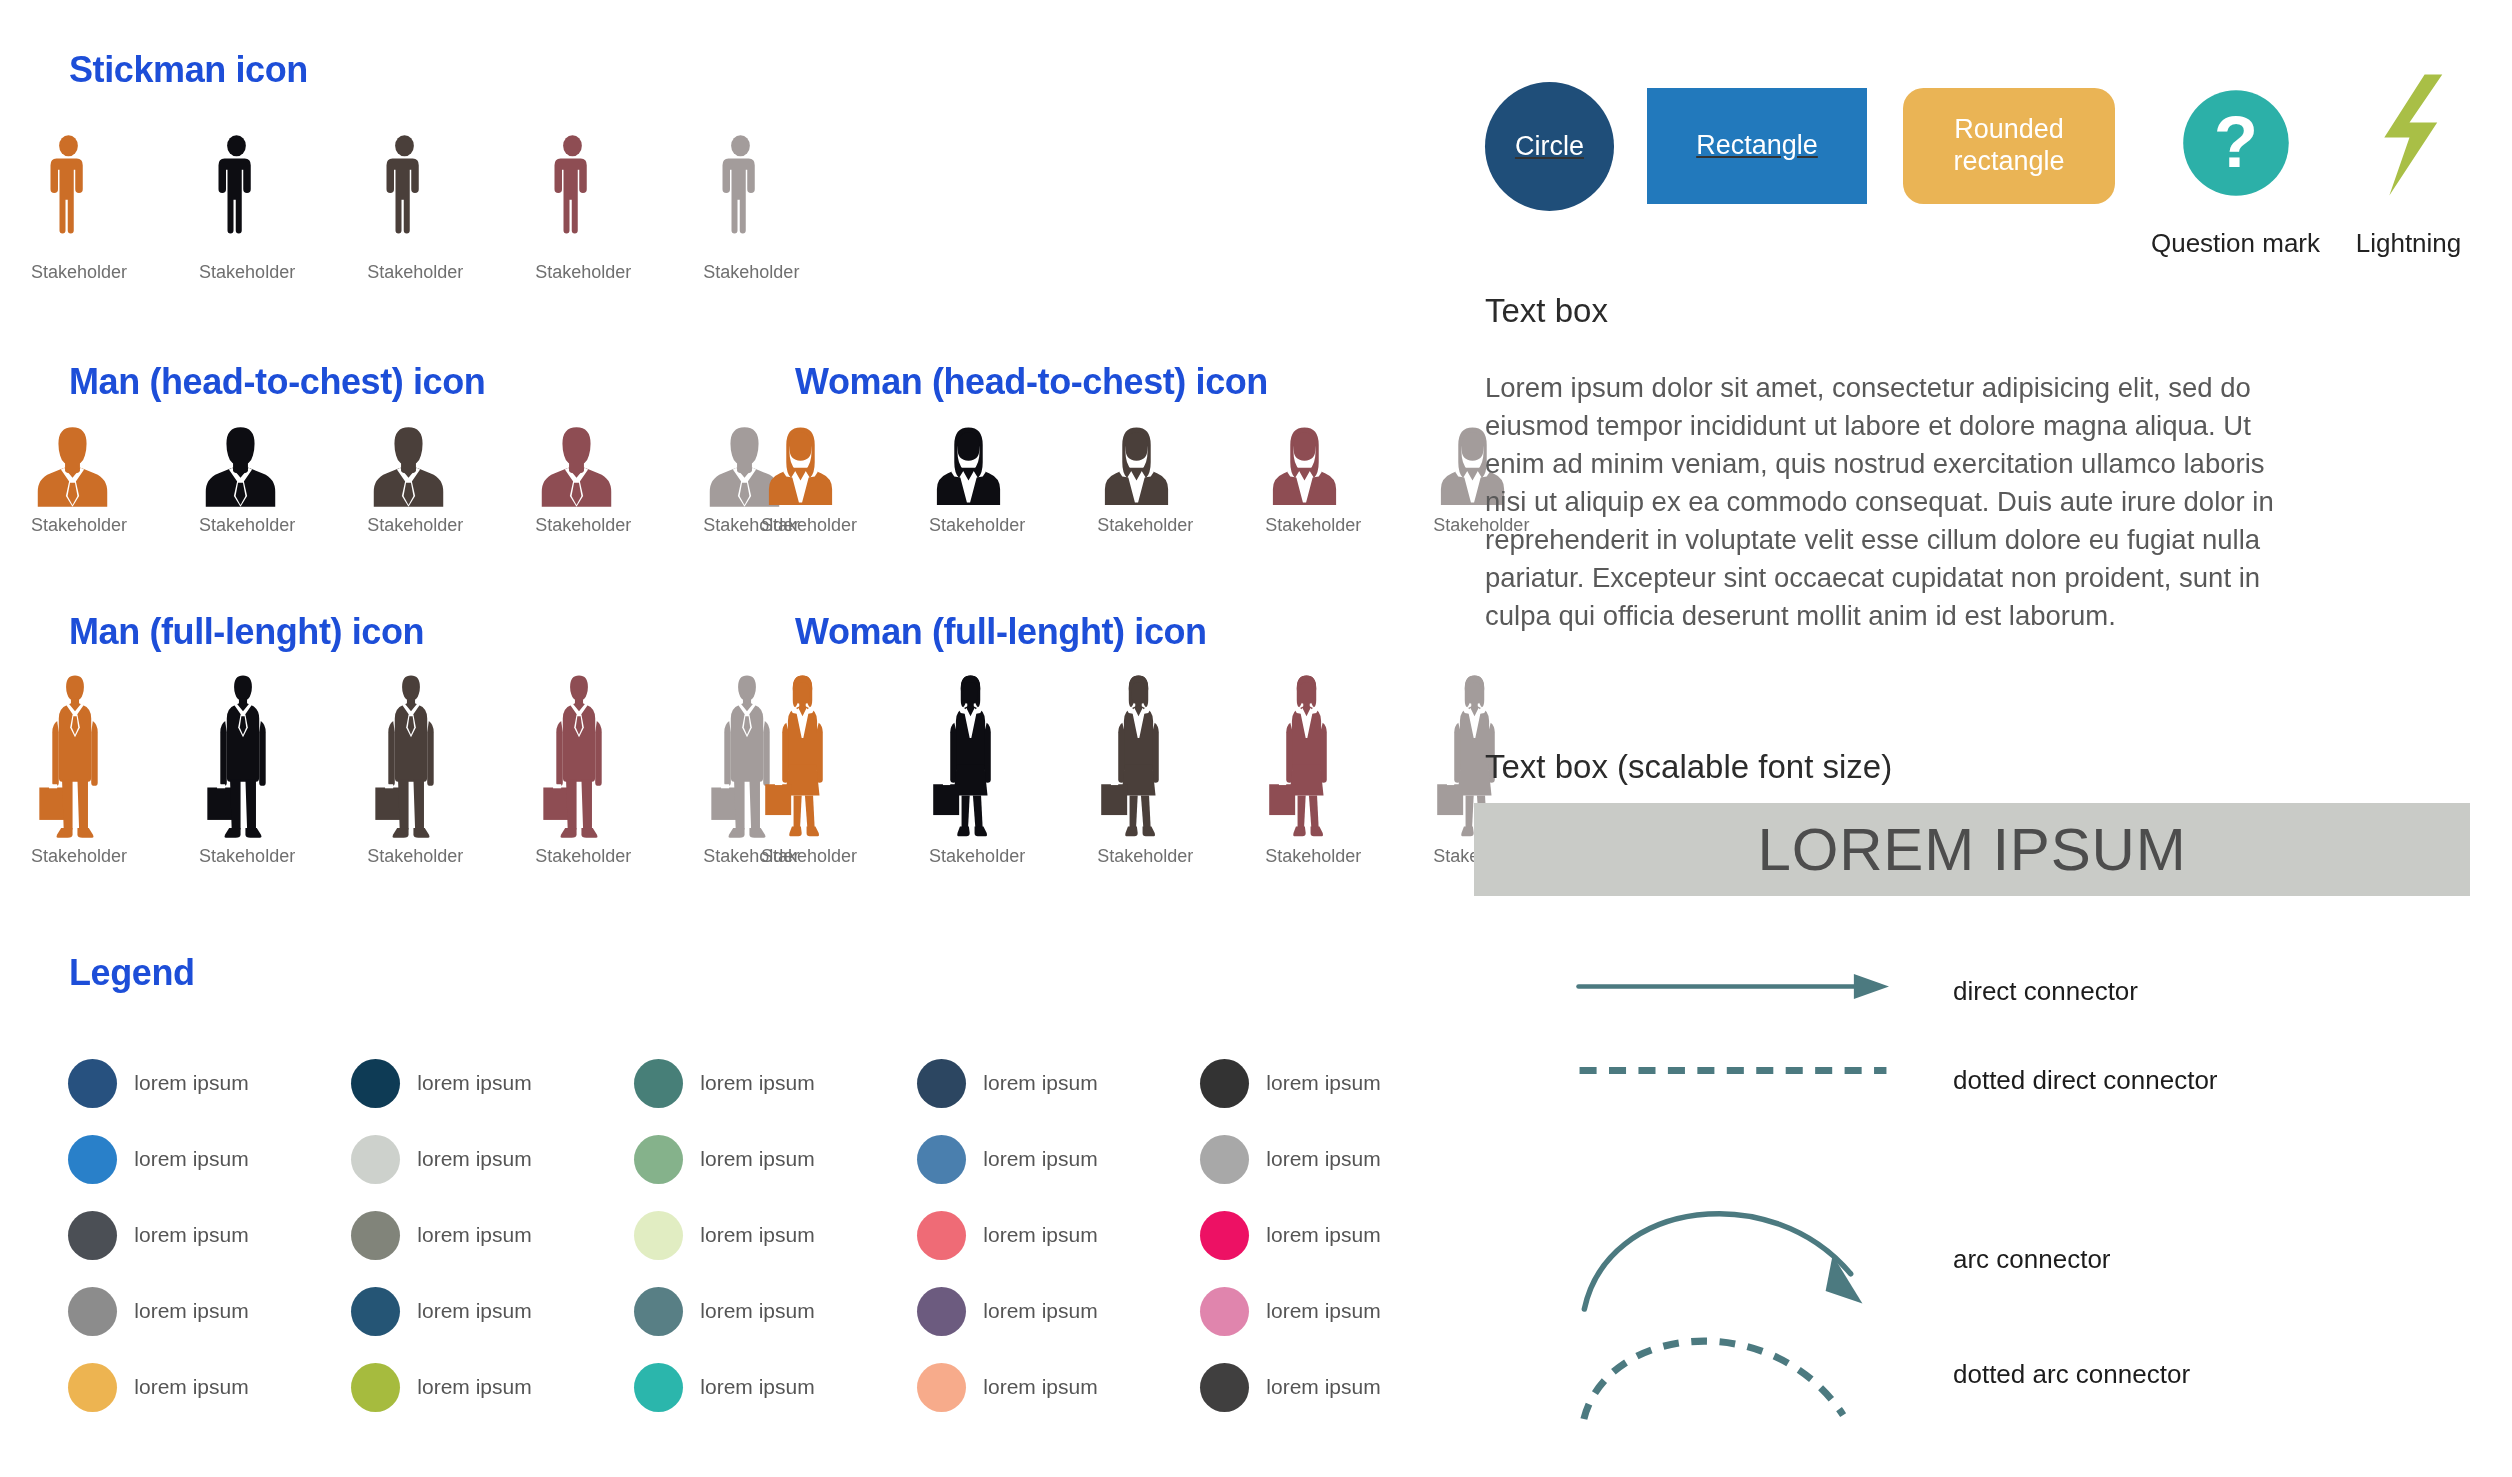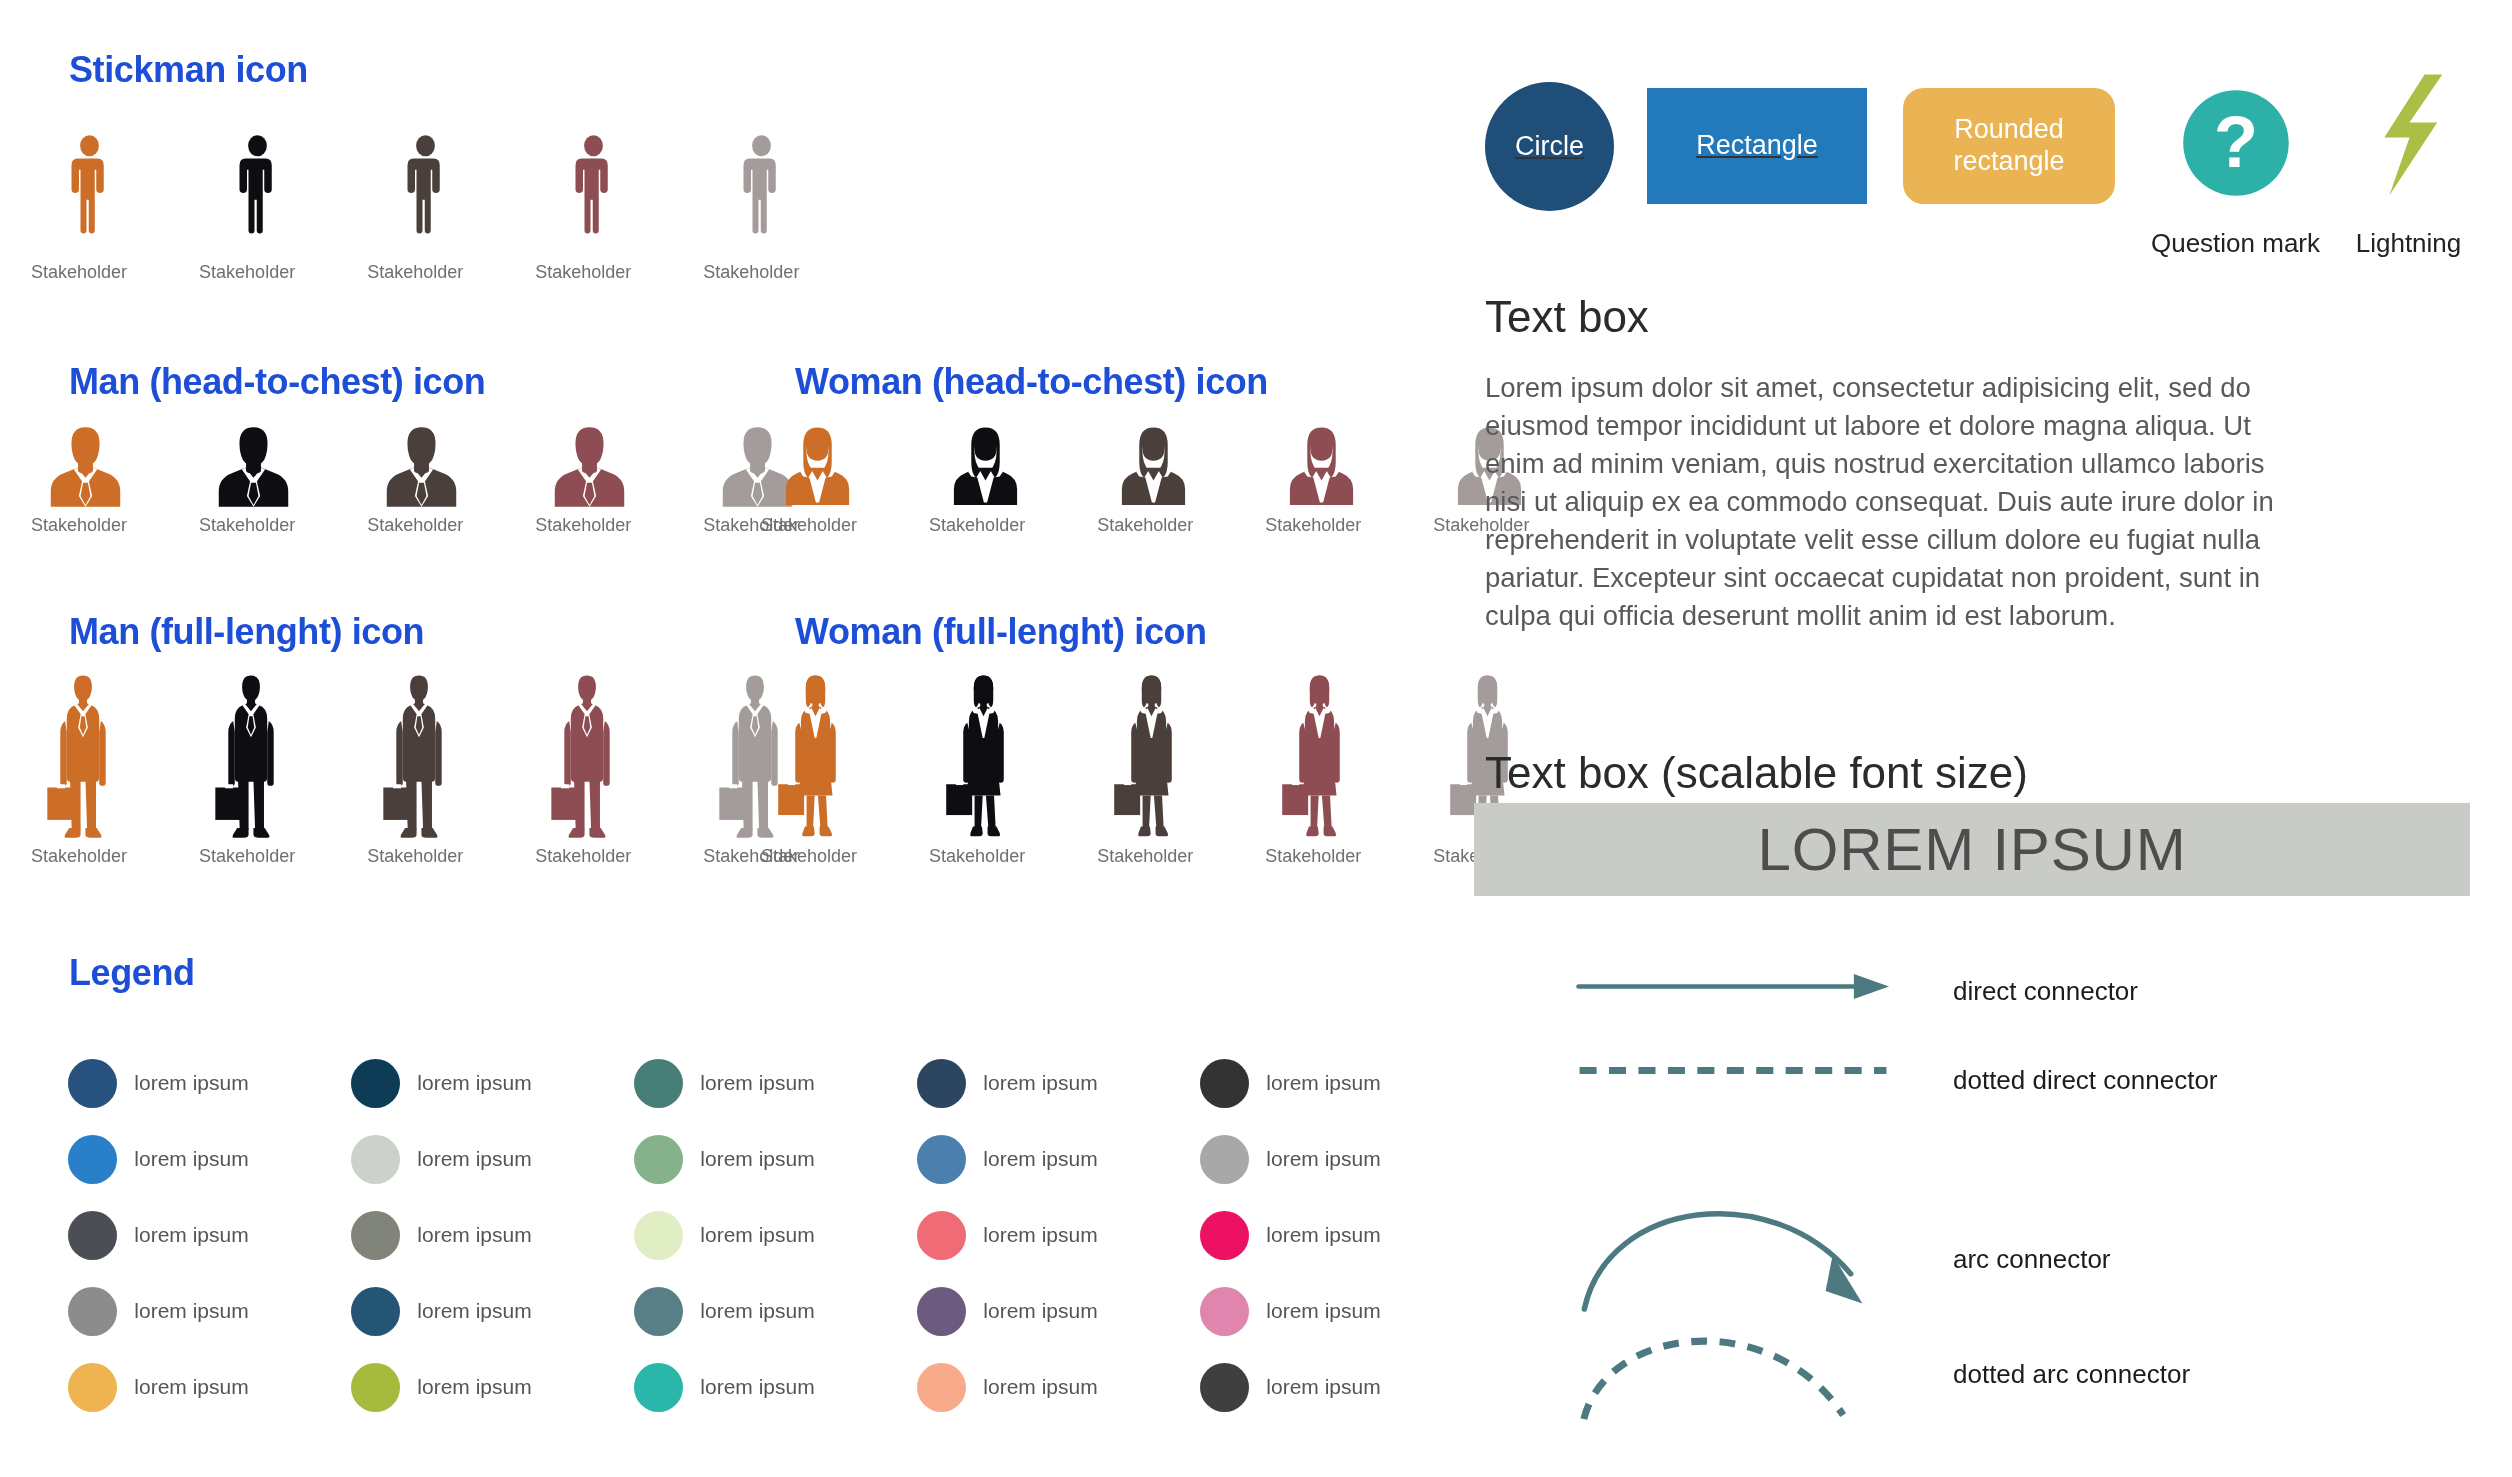"Stakeholder" .person-cell { align-items: flex-end -> flex-start }
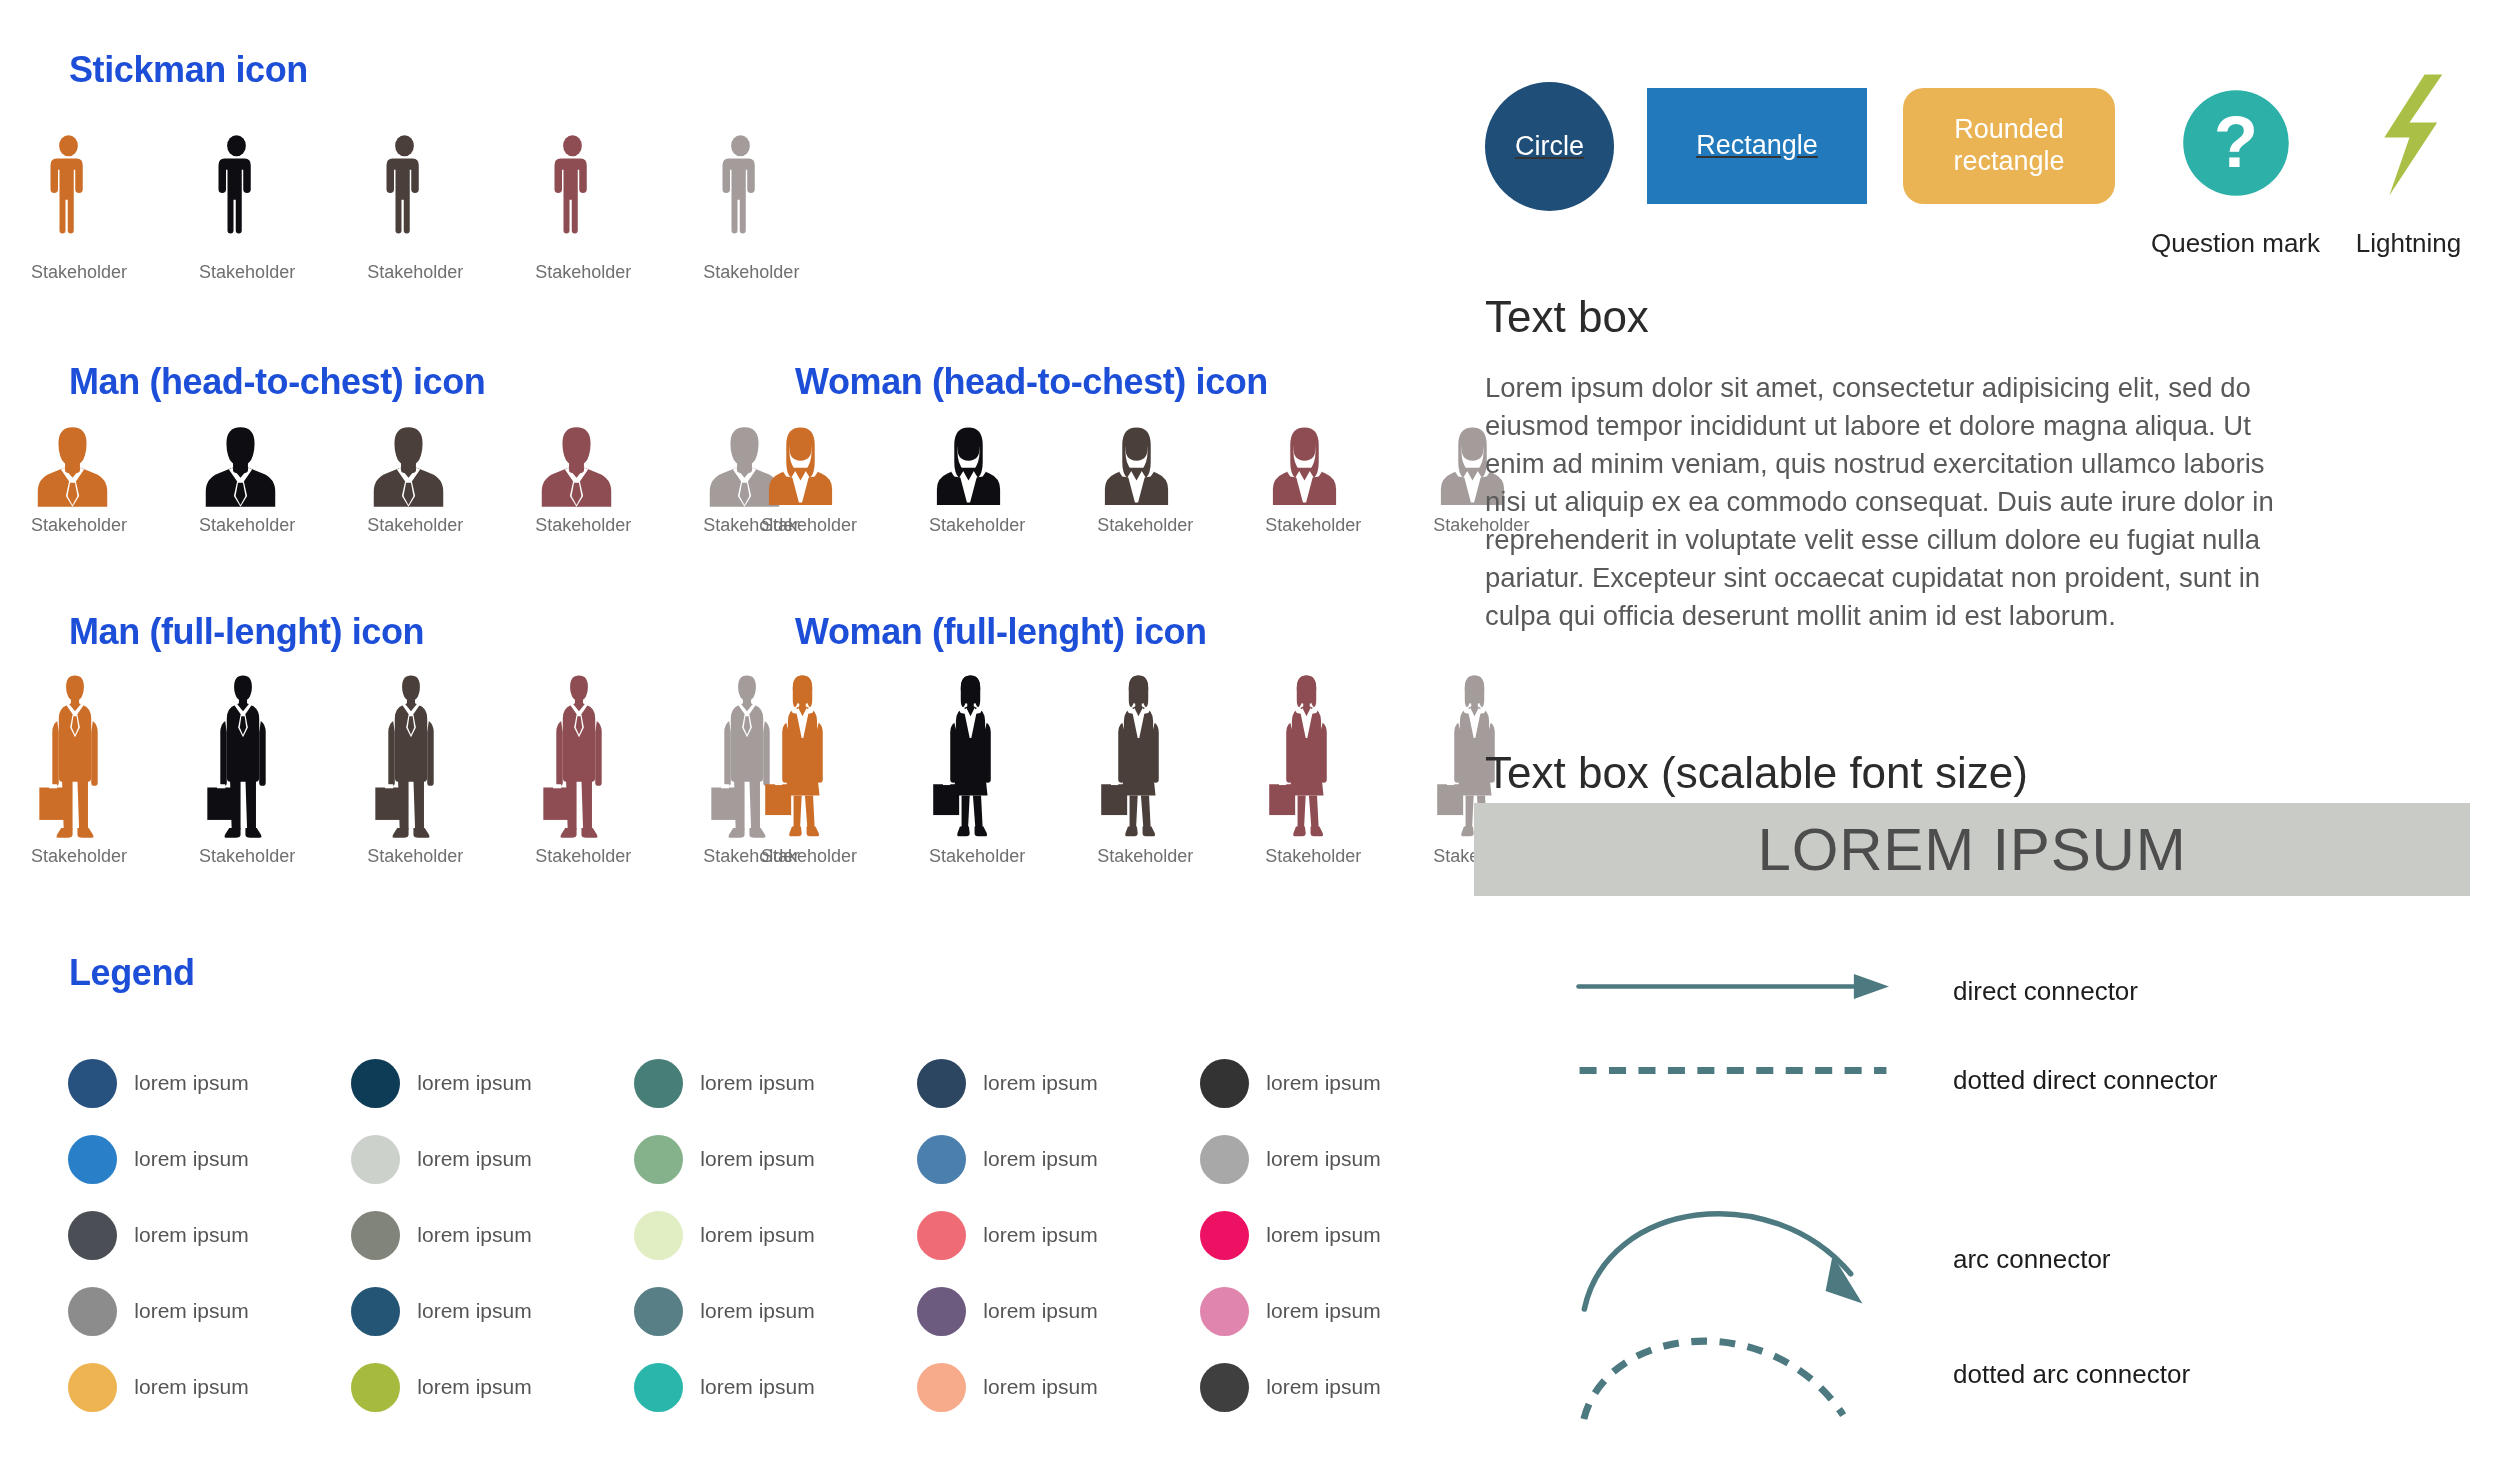"Text box" .small-title { font-size: 44px -> 33px }
